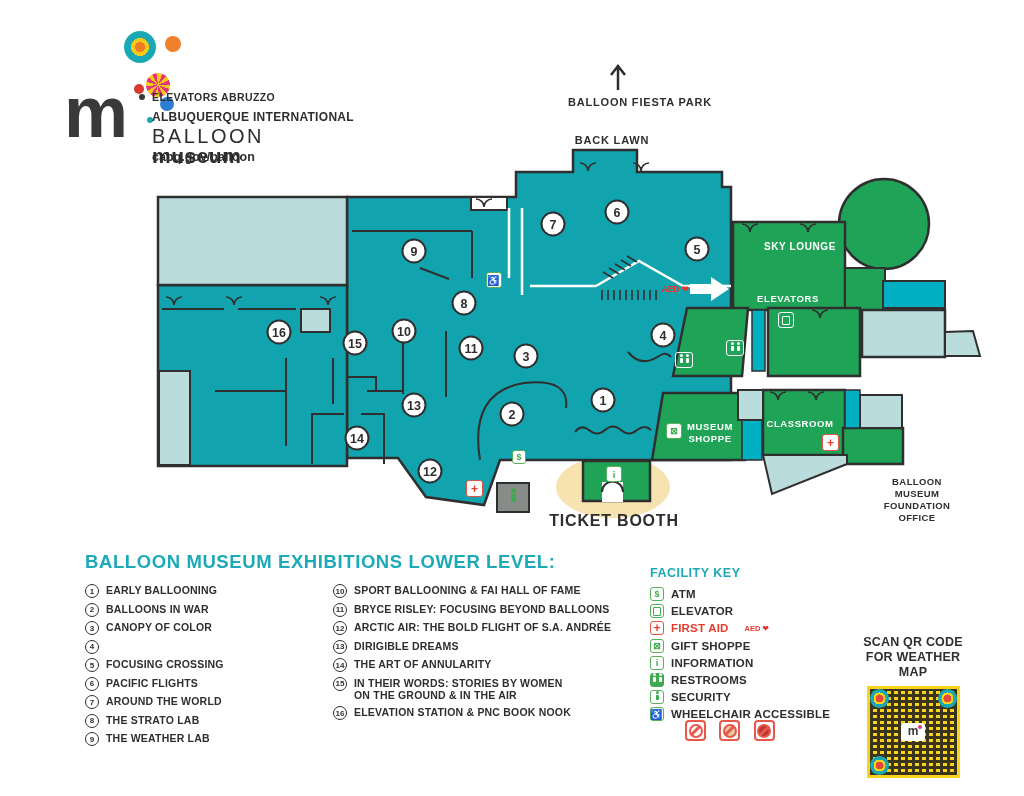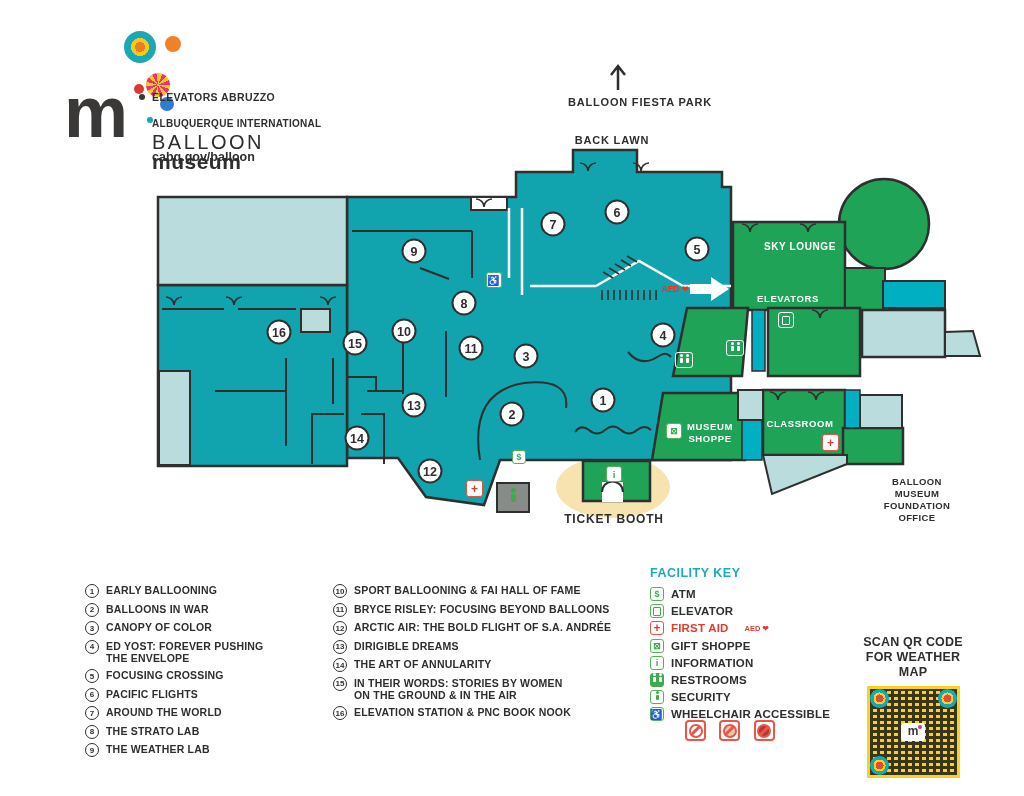"ALBUQUERQUE INTERNATIONAL" #wm2 { font-size: 10px -> 12px; margin-top: 16px -> 8px }
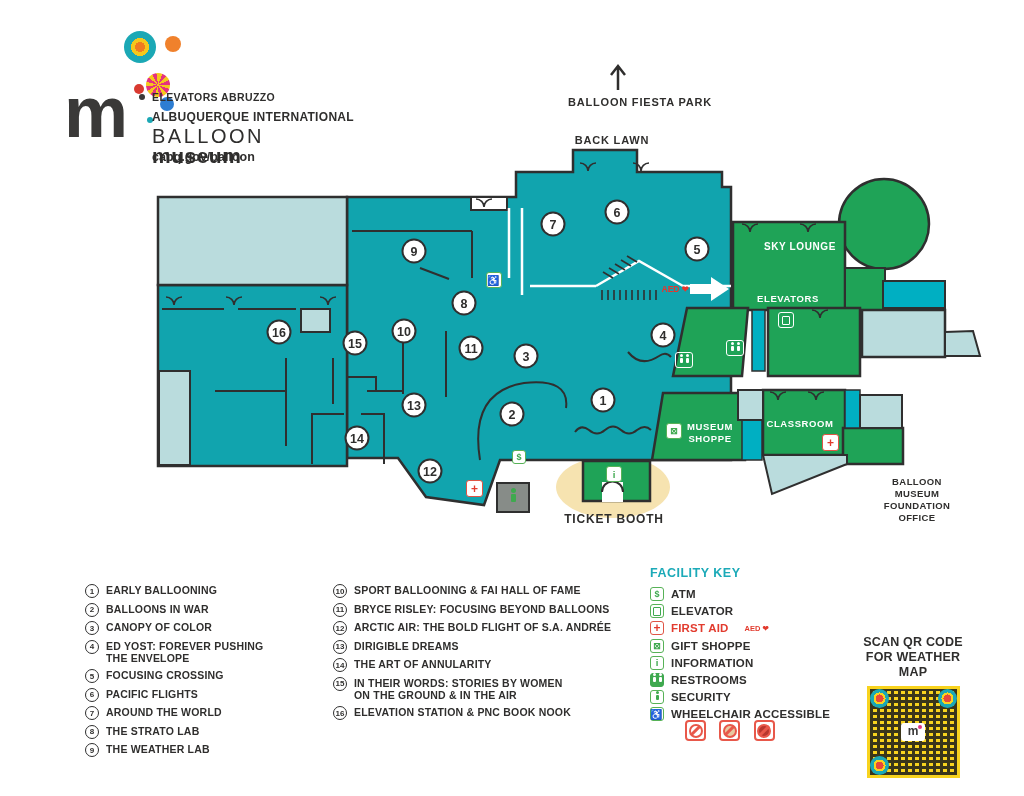"TICKET BOOTH" #lbl-ticket { font-size: 12px -> 16px }
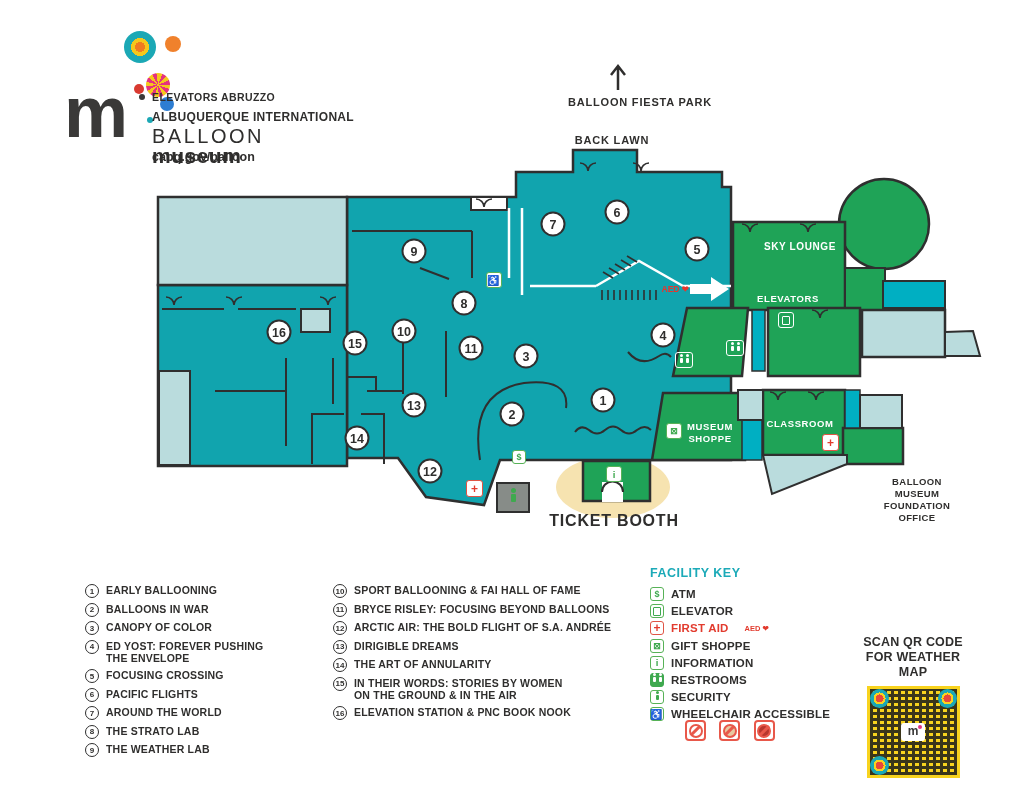"BALLOON MUSEUM EXHIBITIONS LOWER LEVEL:" div.abs { html: none -> <div>BALLOON MUSEUM EXHIBITIONS LOWER LEVEL:</div> }
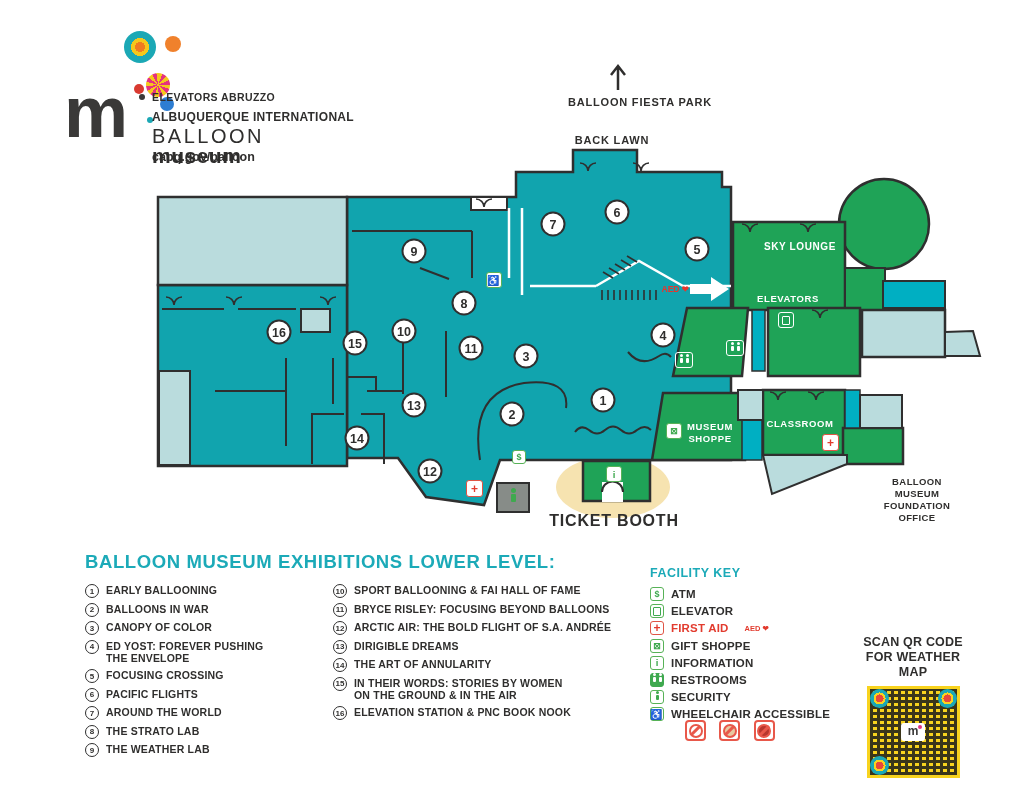"ED YOST: FOREVER PUSHING" span.ex-text { html: <span>ED YOST: FOREVER PUSHING<br>THE ENVELOPE</span> -> none }
